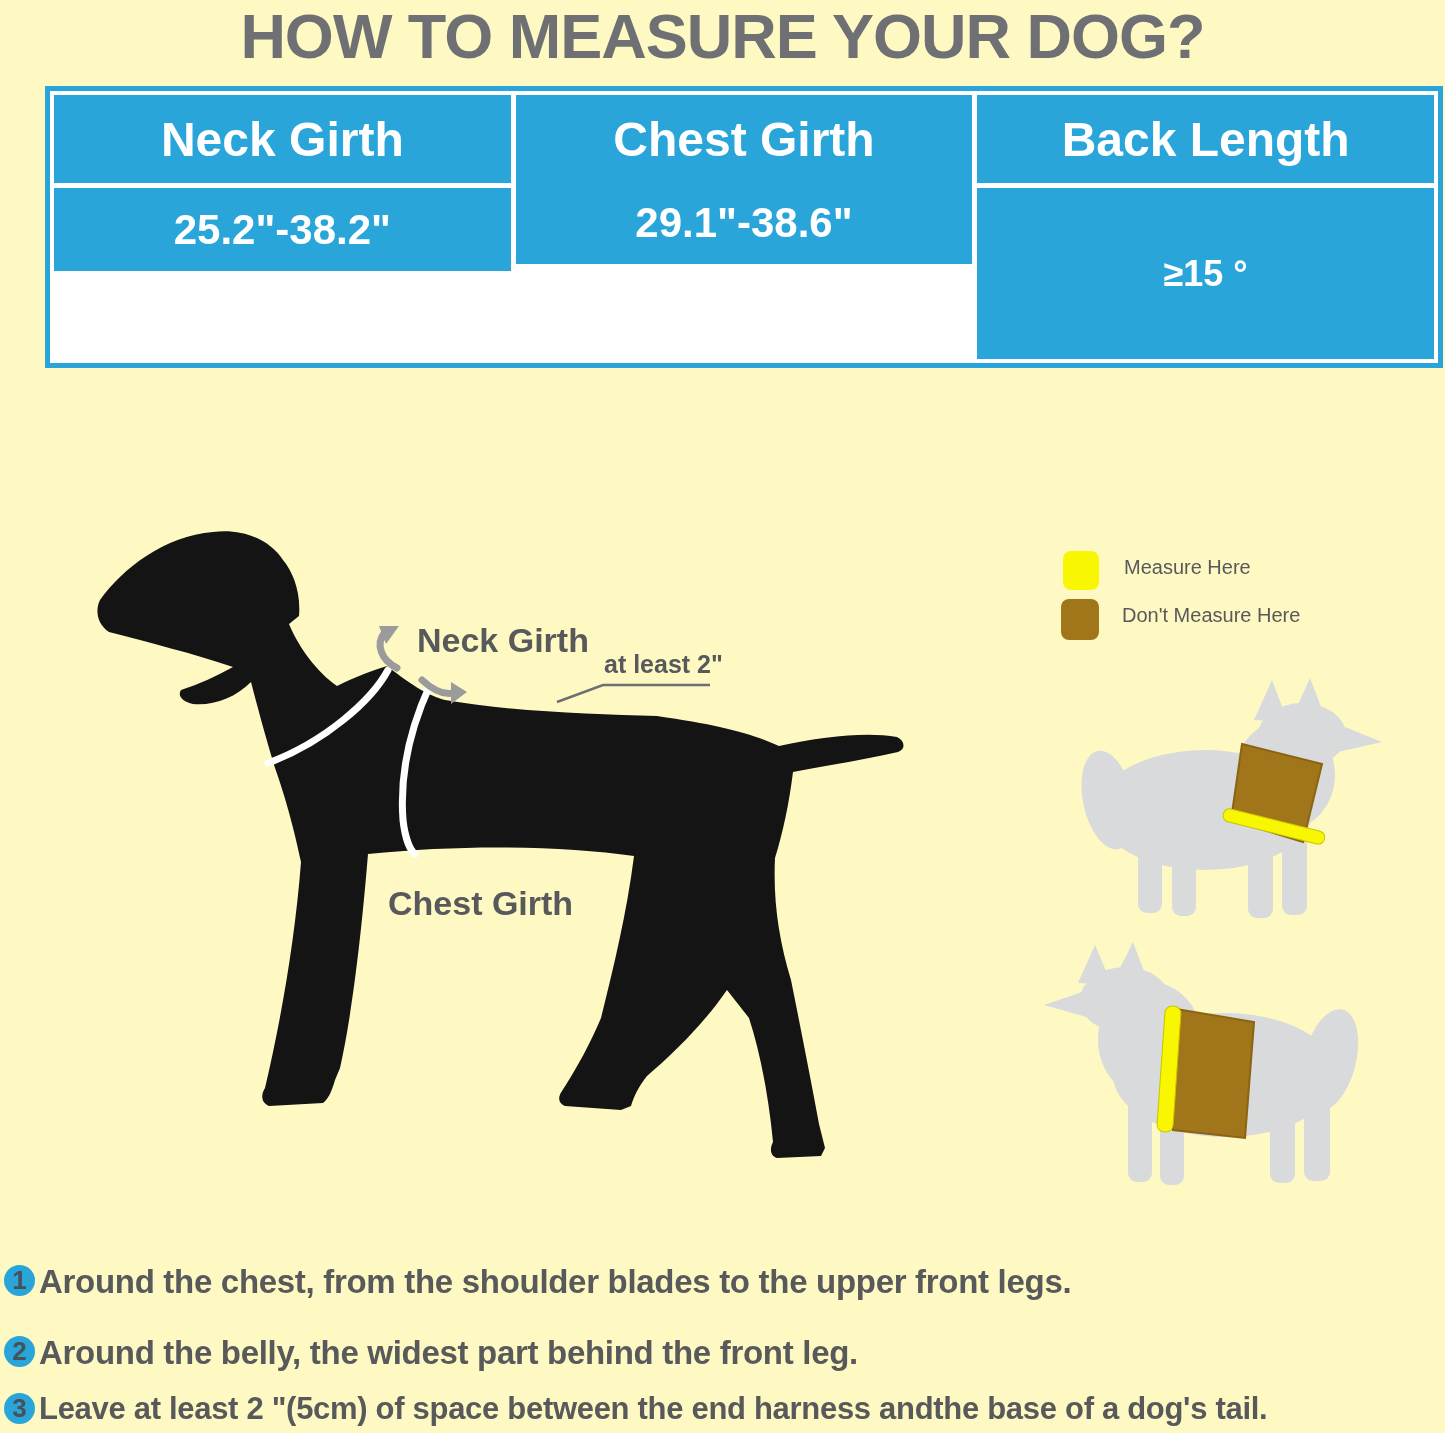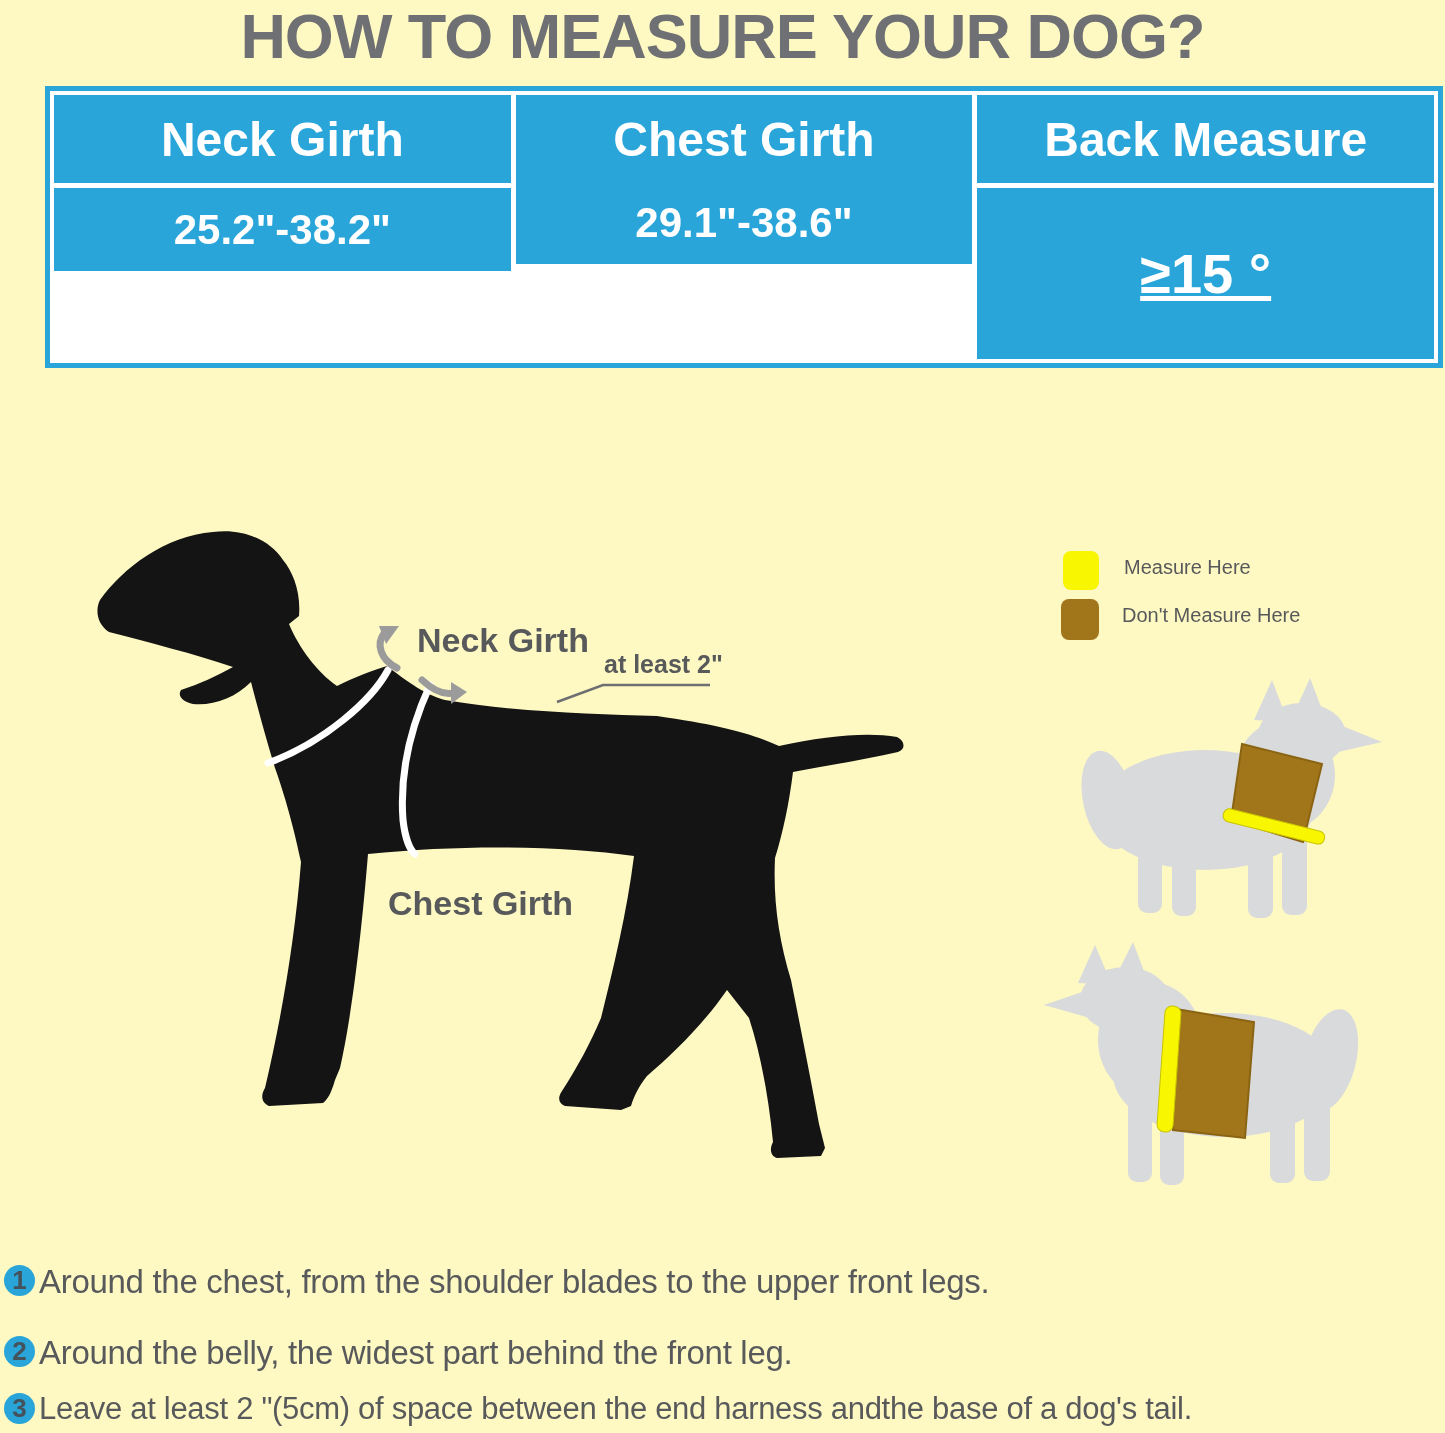"Back Measure" div.cell { text: Measure -> Length }
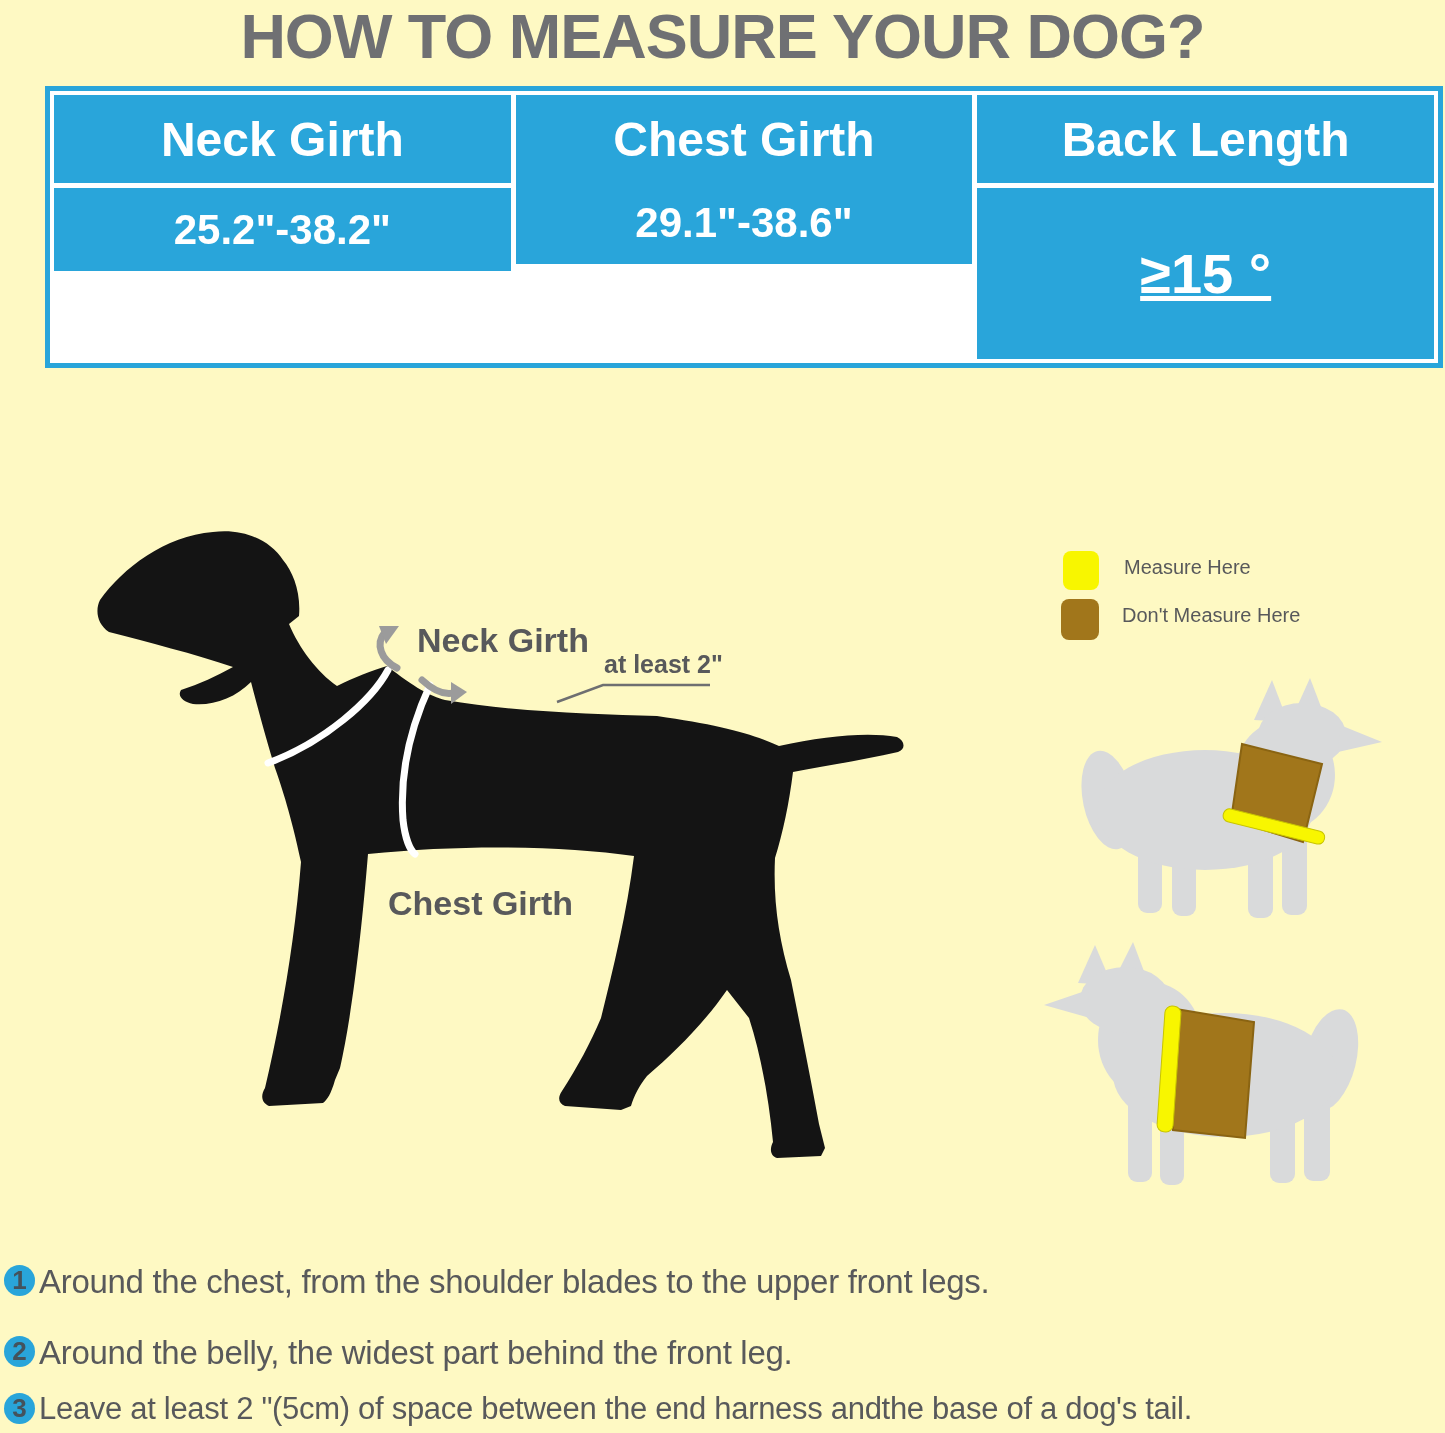"≥15 °" .size-table .merged { font-size: 56px -> 36px; text-decoration: underline -> none }
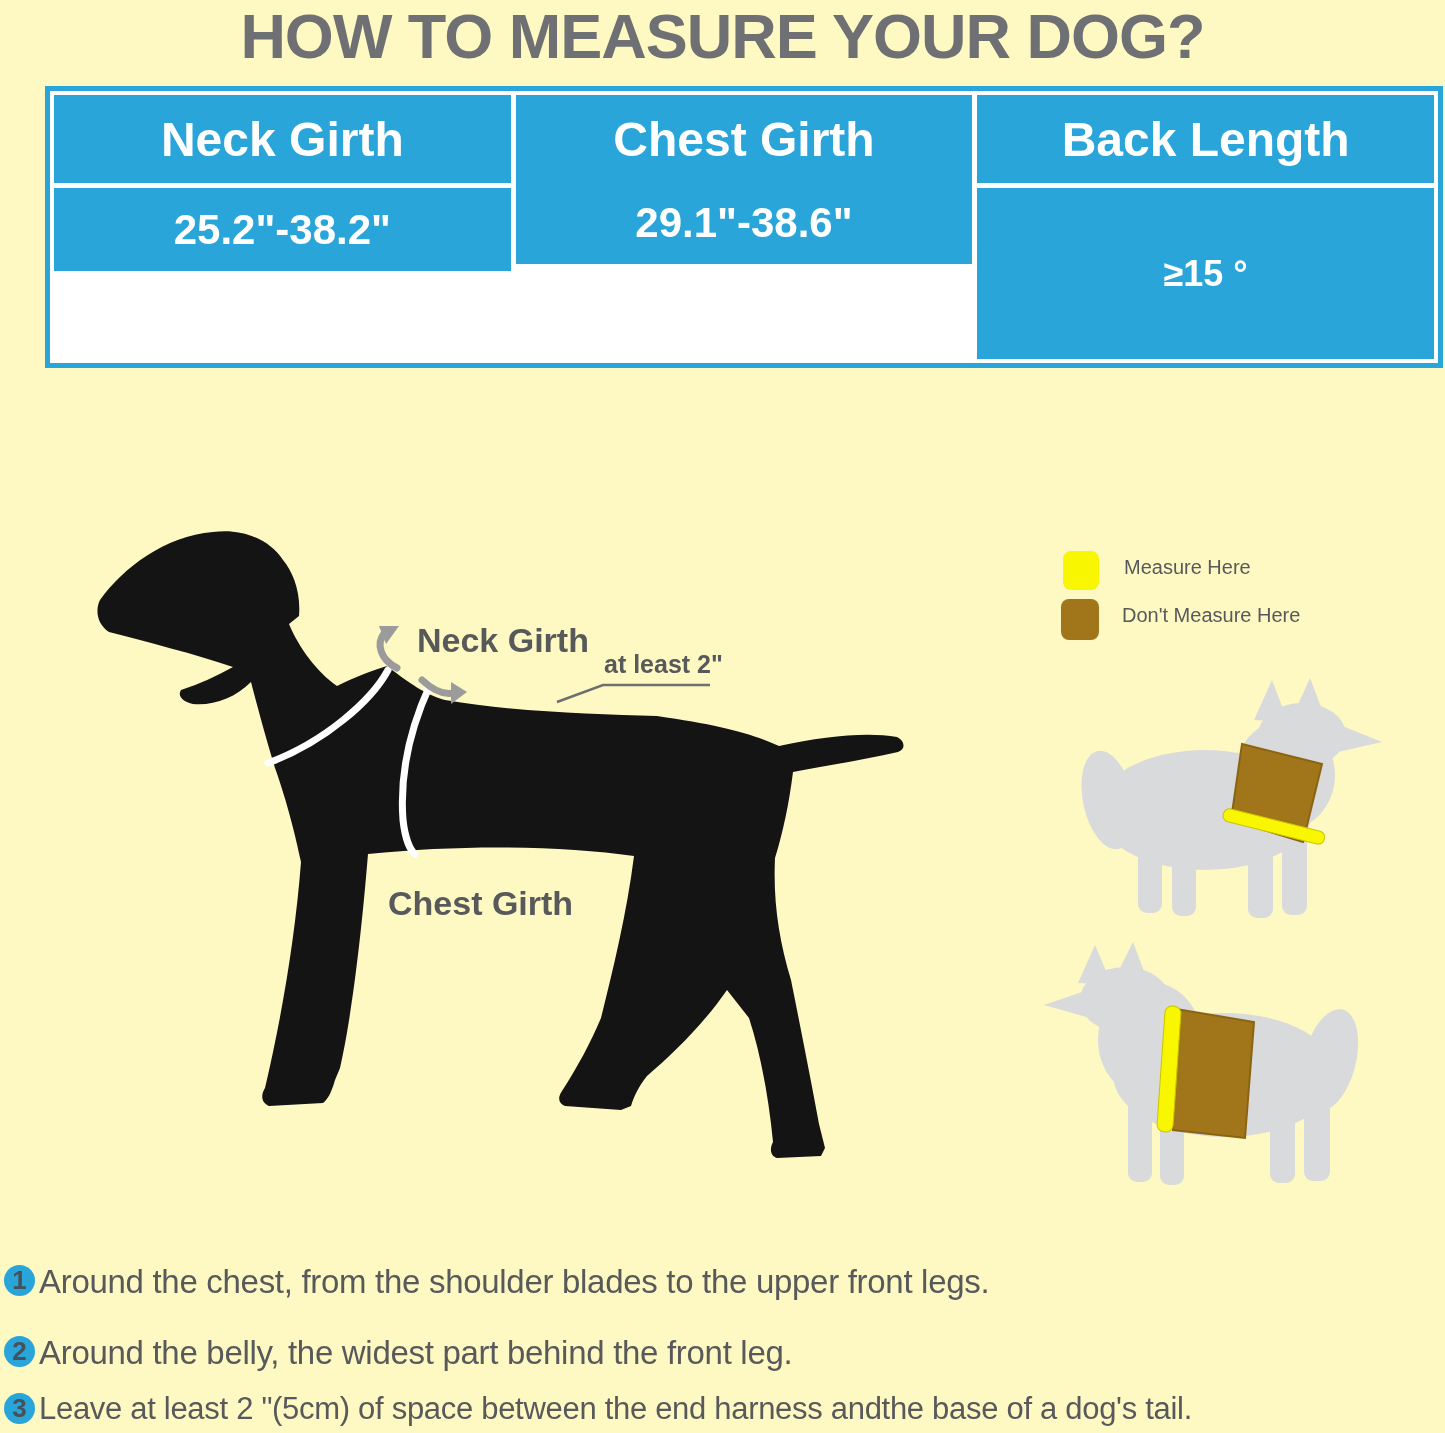"Around the chest, from the" .instr-text { font-weight: 400 -> 700 }
